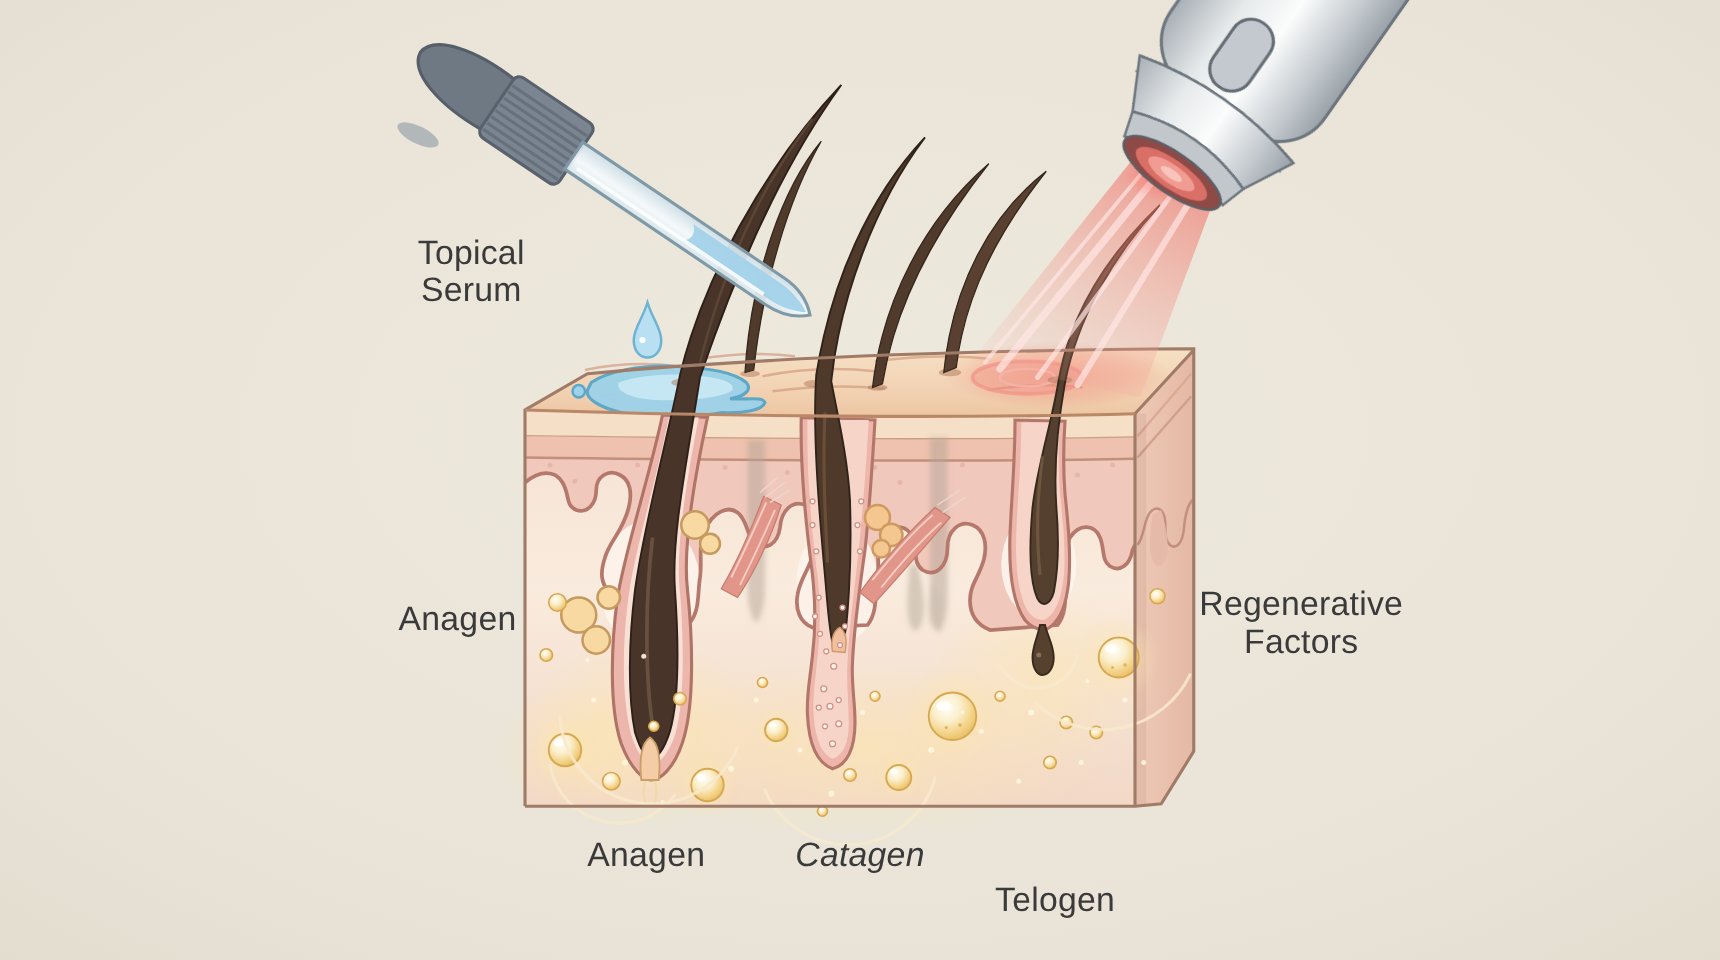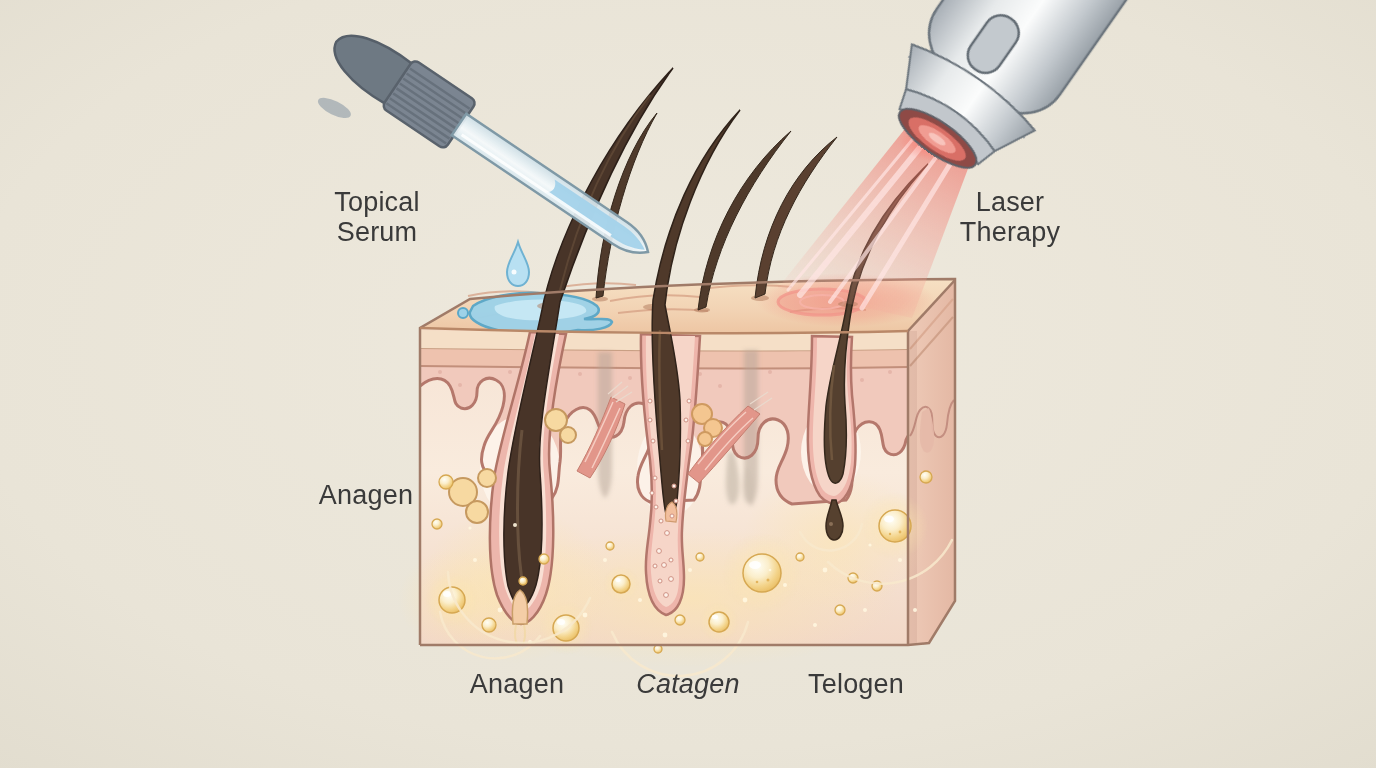"Laser Therapy" div.lbl { html: <div>Laser Therapy</div> -> none }
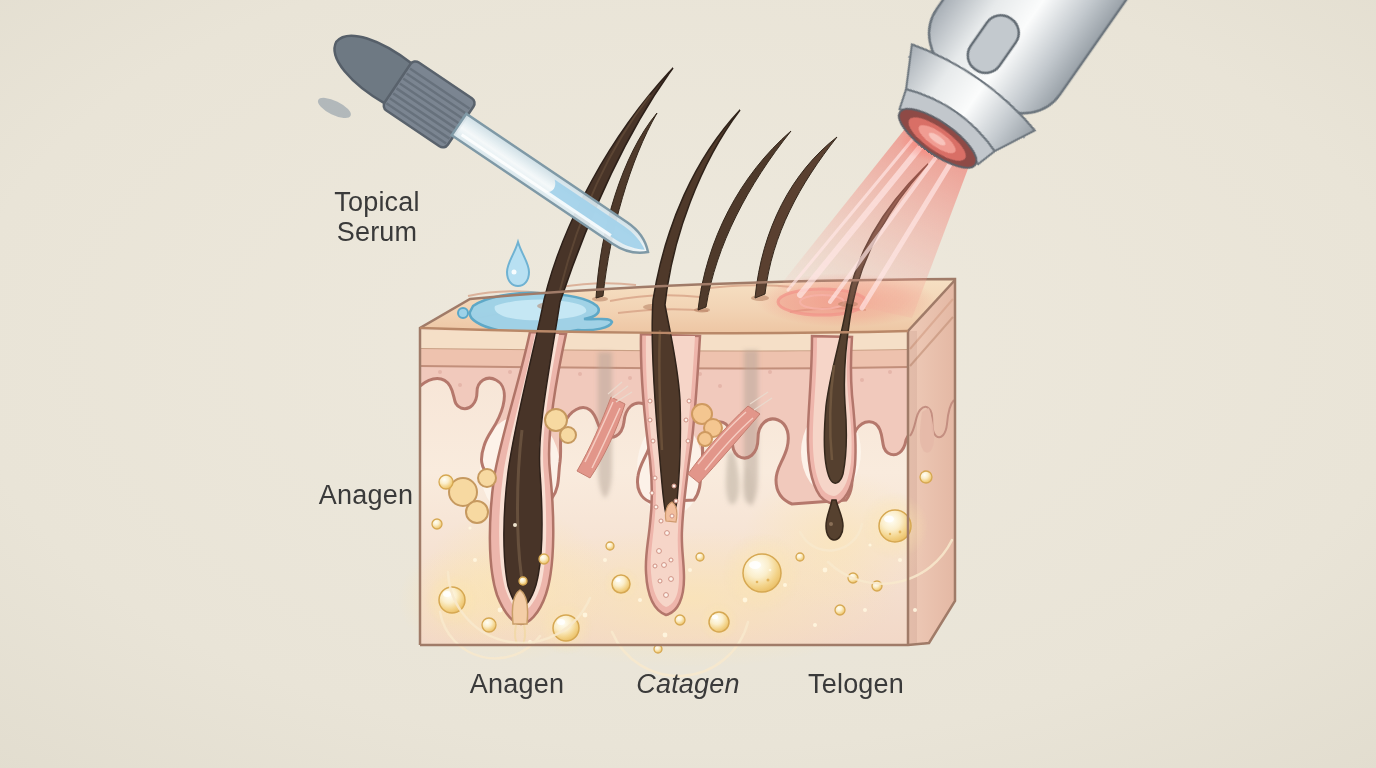"Regenerative Factors" div.lbl { html: none -> <div>Regenerative Factors</div> }
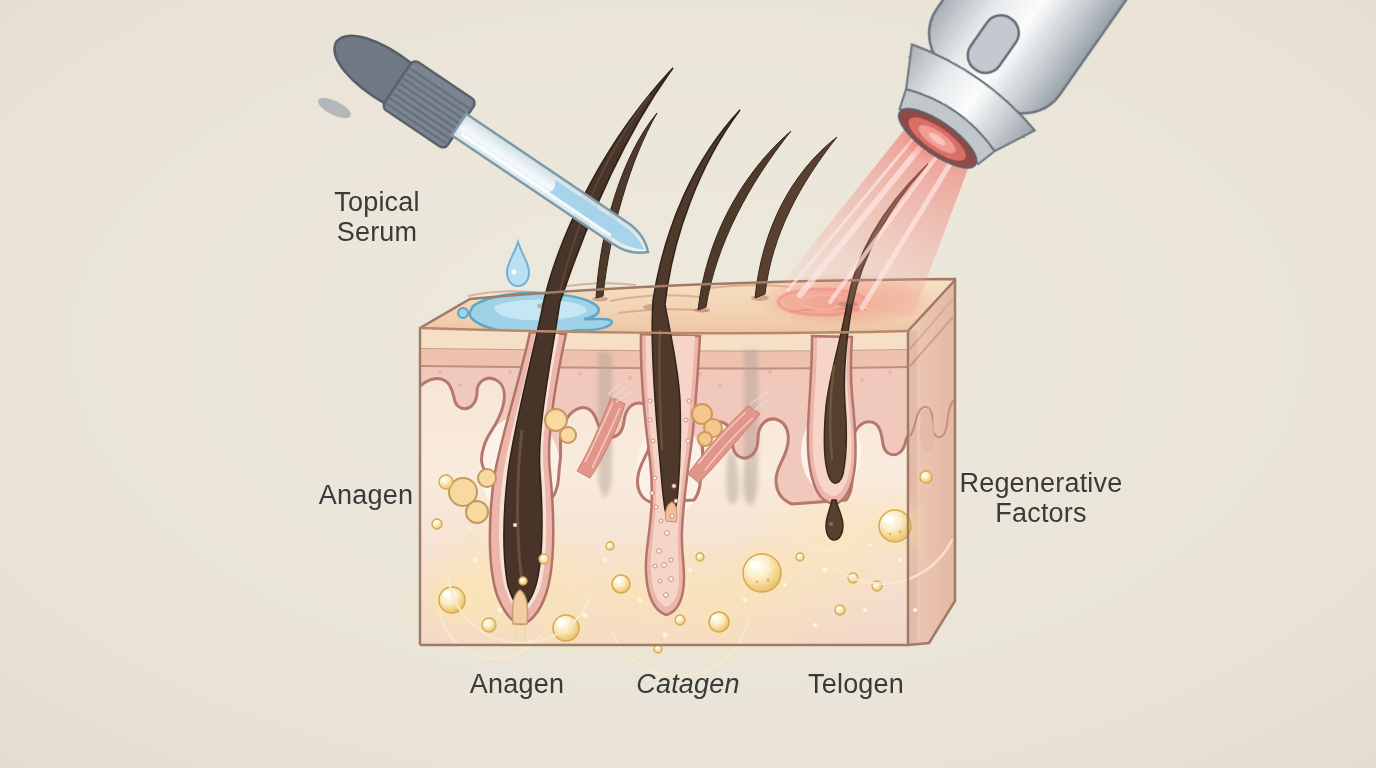"Telogen" .lbl-ph-telogen { text-align: right -> none; top: 669px -> 705px }
